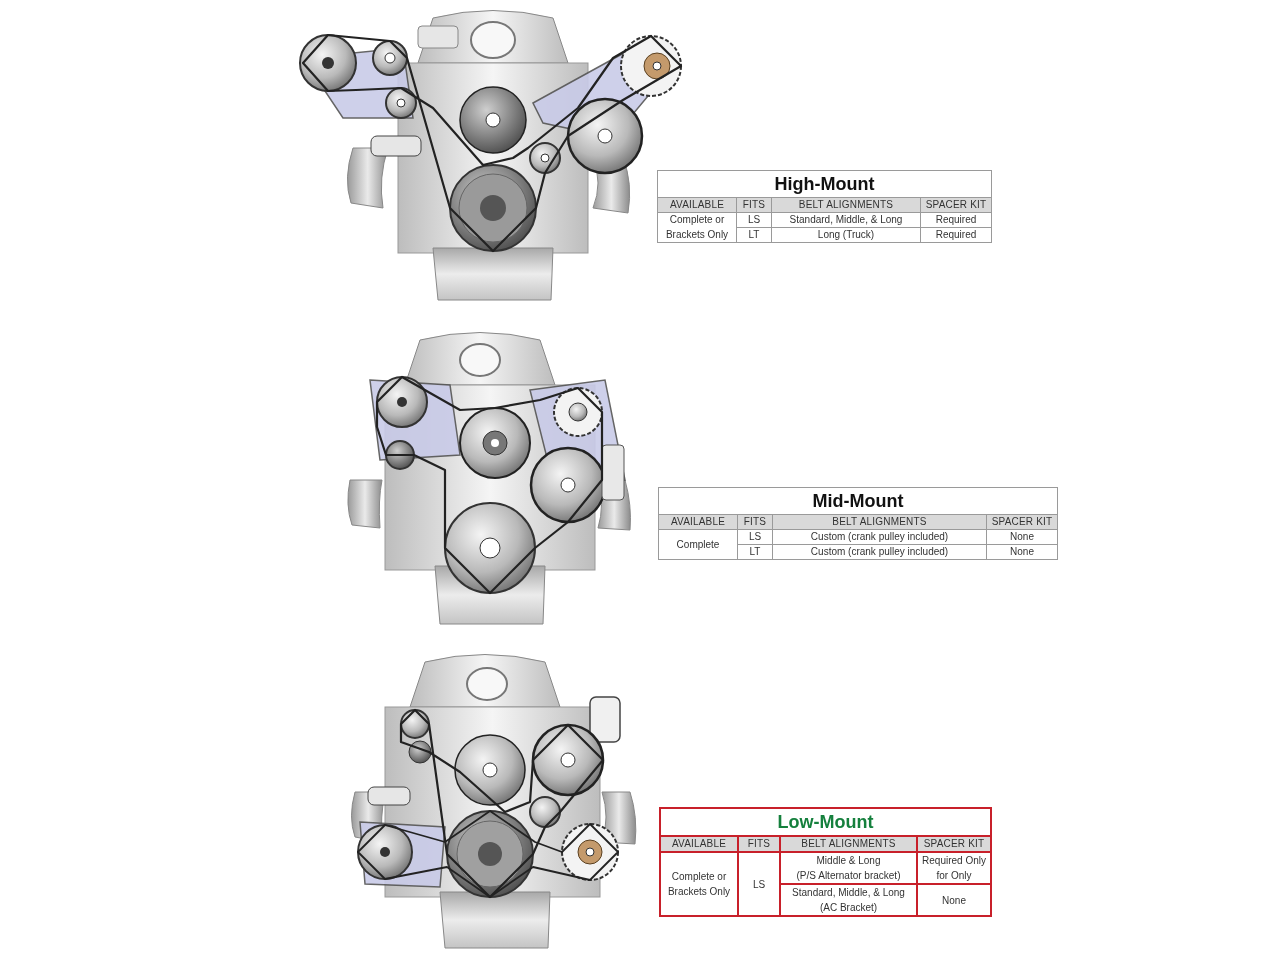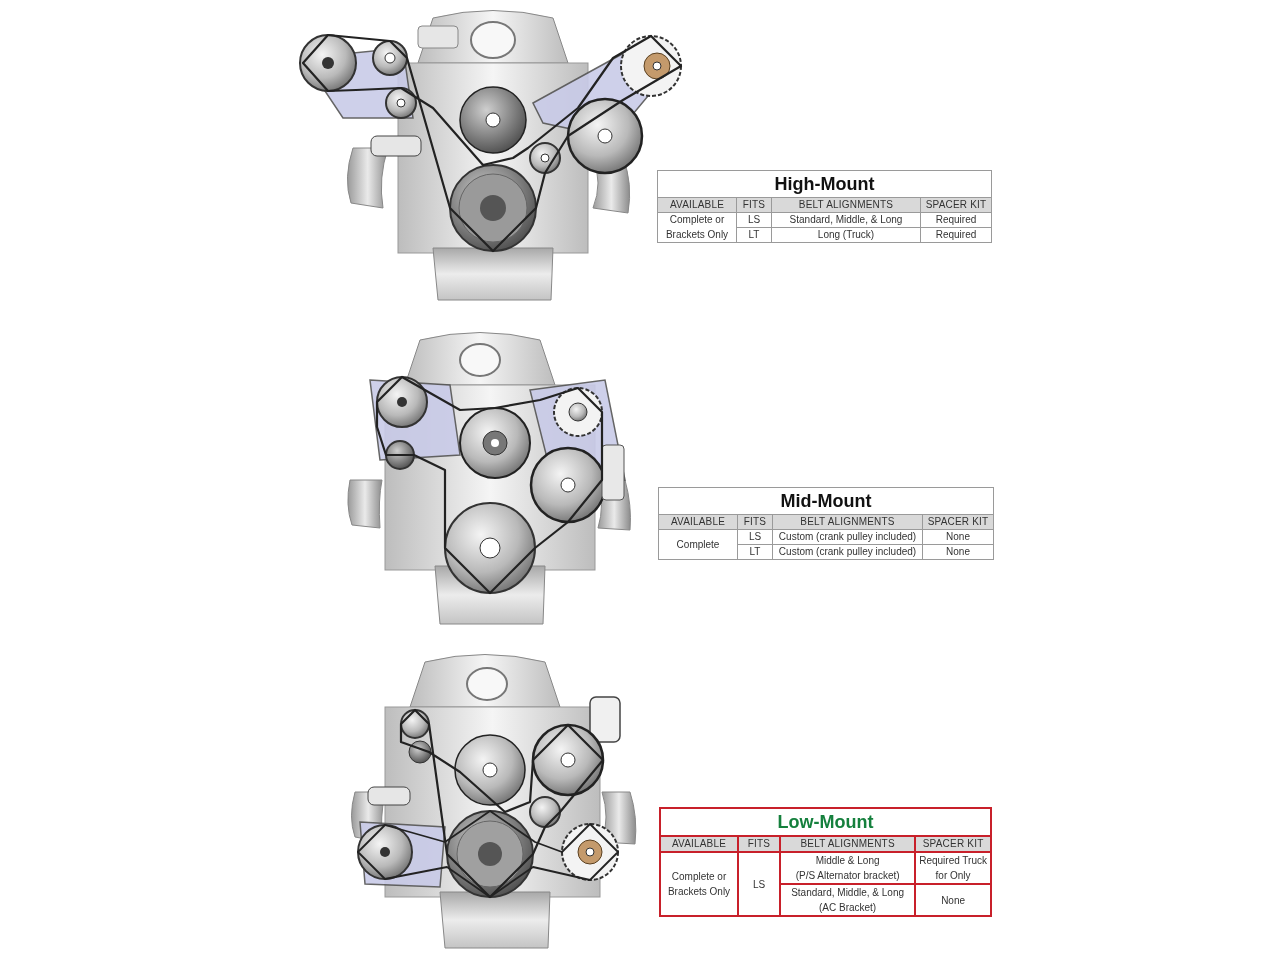"Mid-Mount" table.spec-table { width: 336px -> 400px }
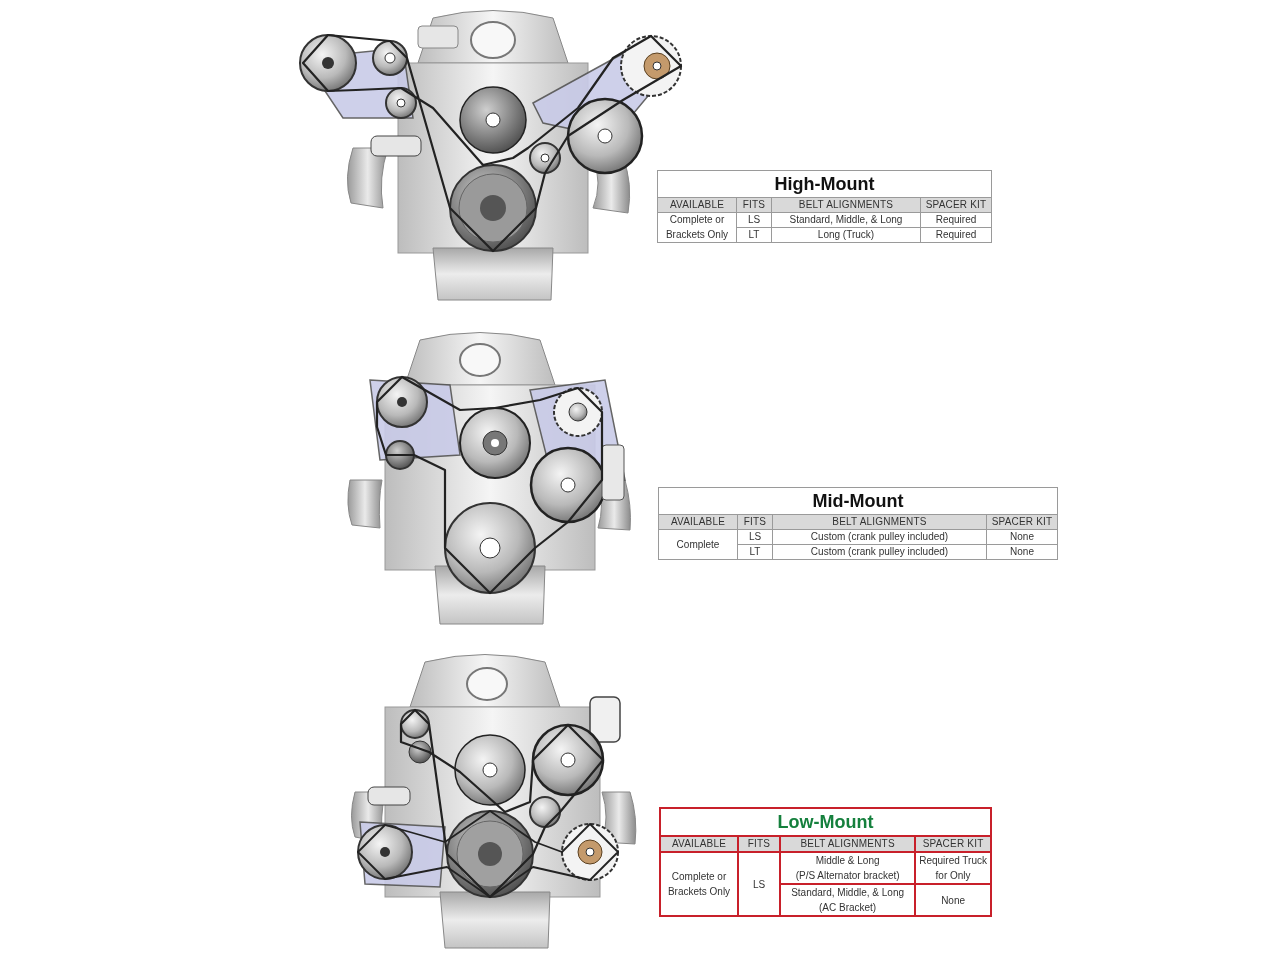"Required Truck" div { text: Truck -> Only }
